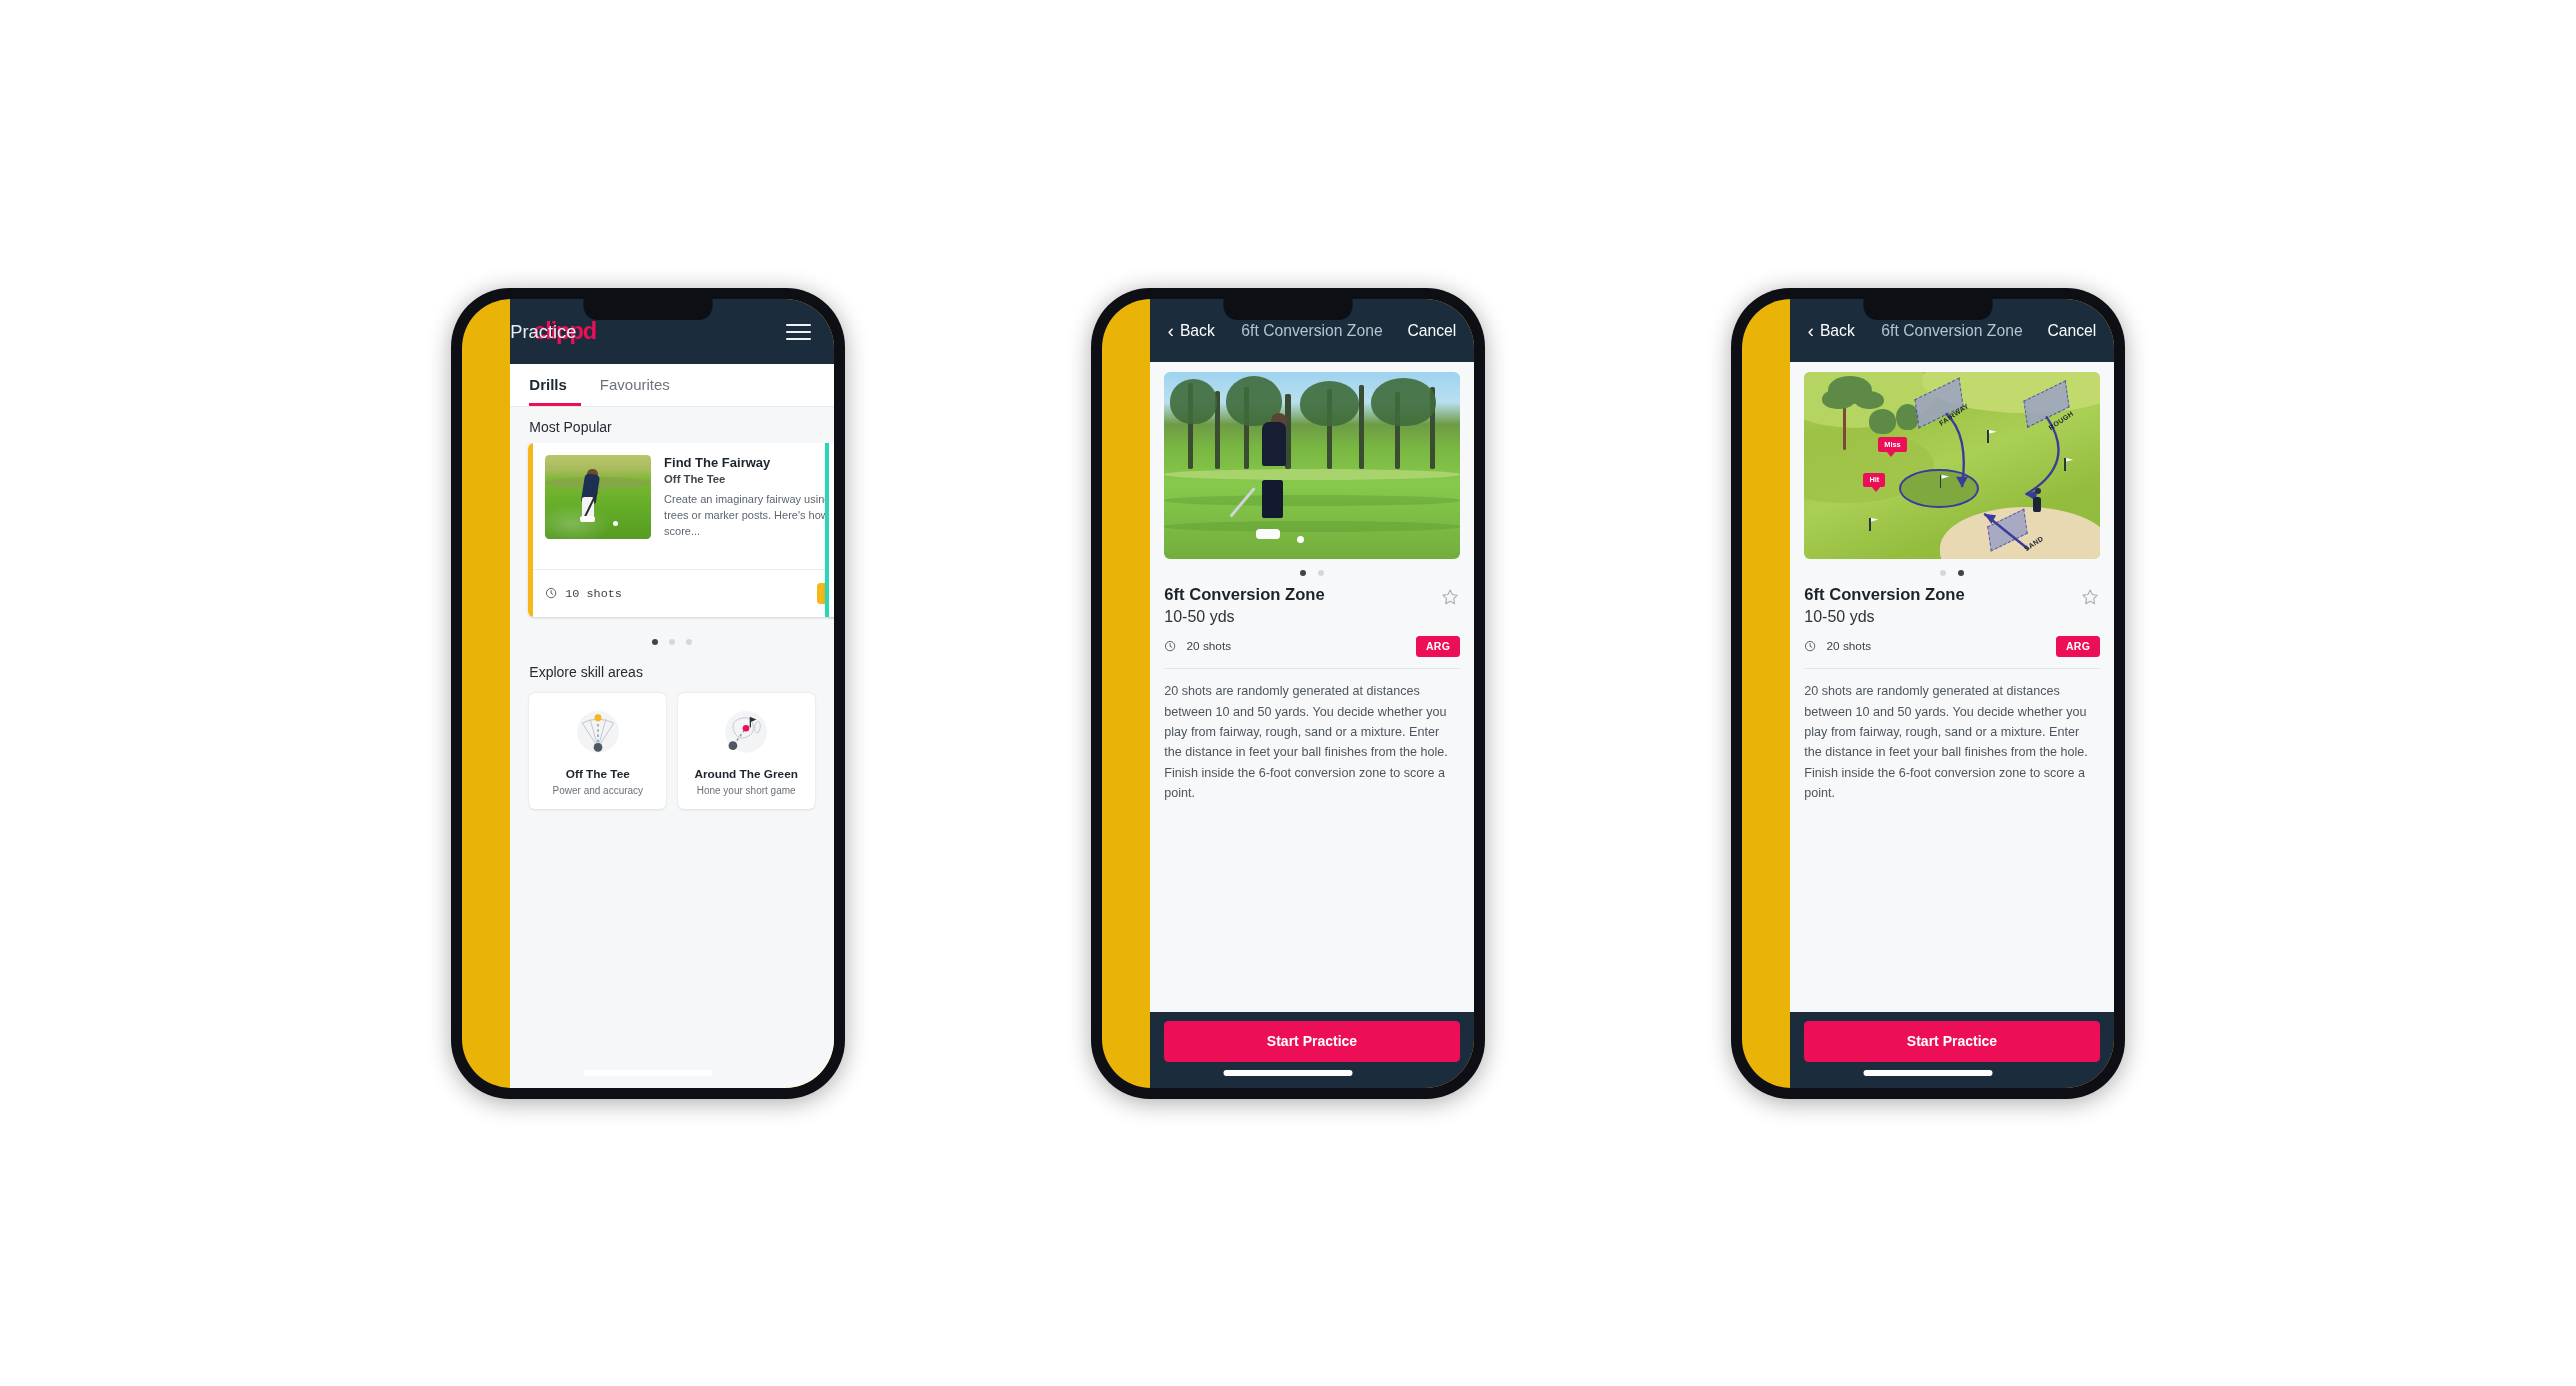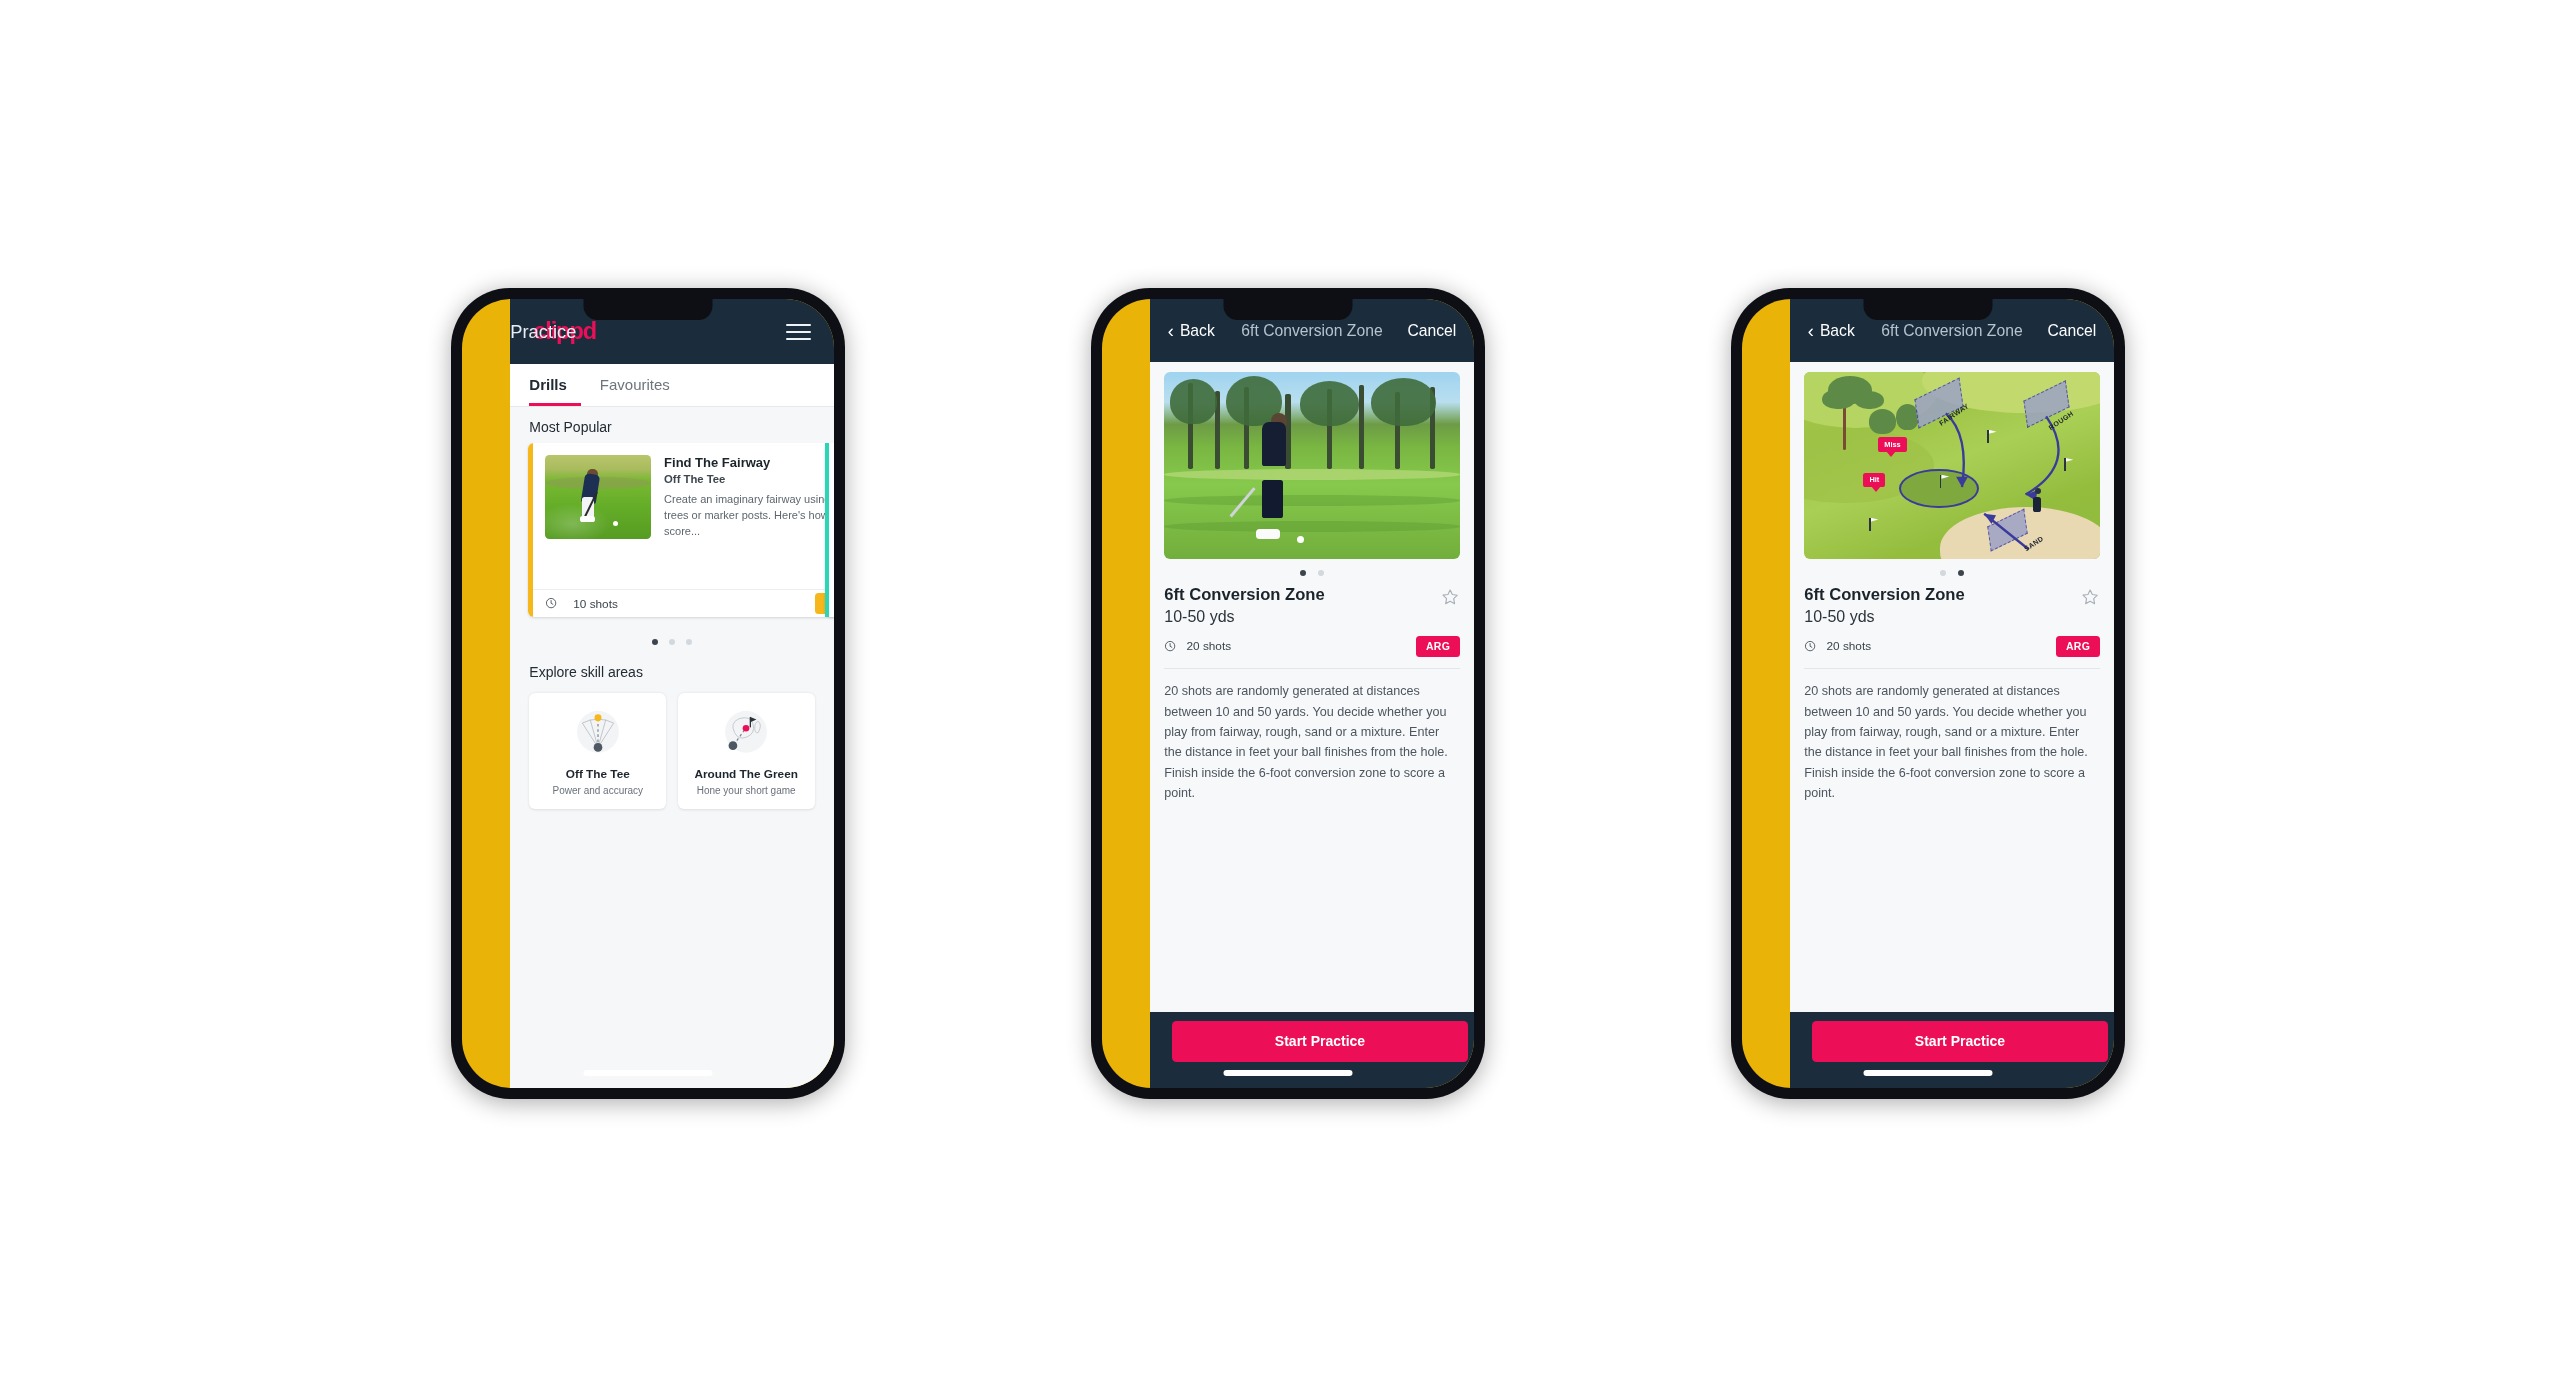"10 shots" .drill-foot { font-family: none -> Liberation Mono, monospace; gap: 16px -> 8px; height: 28px -> 48px }
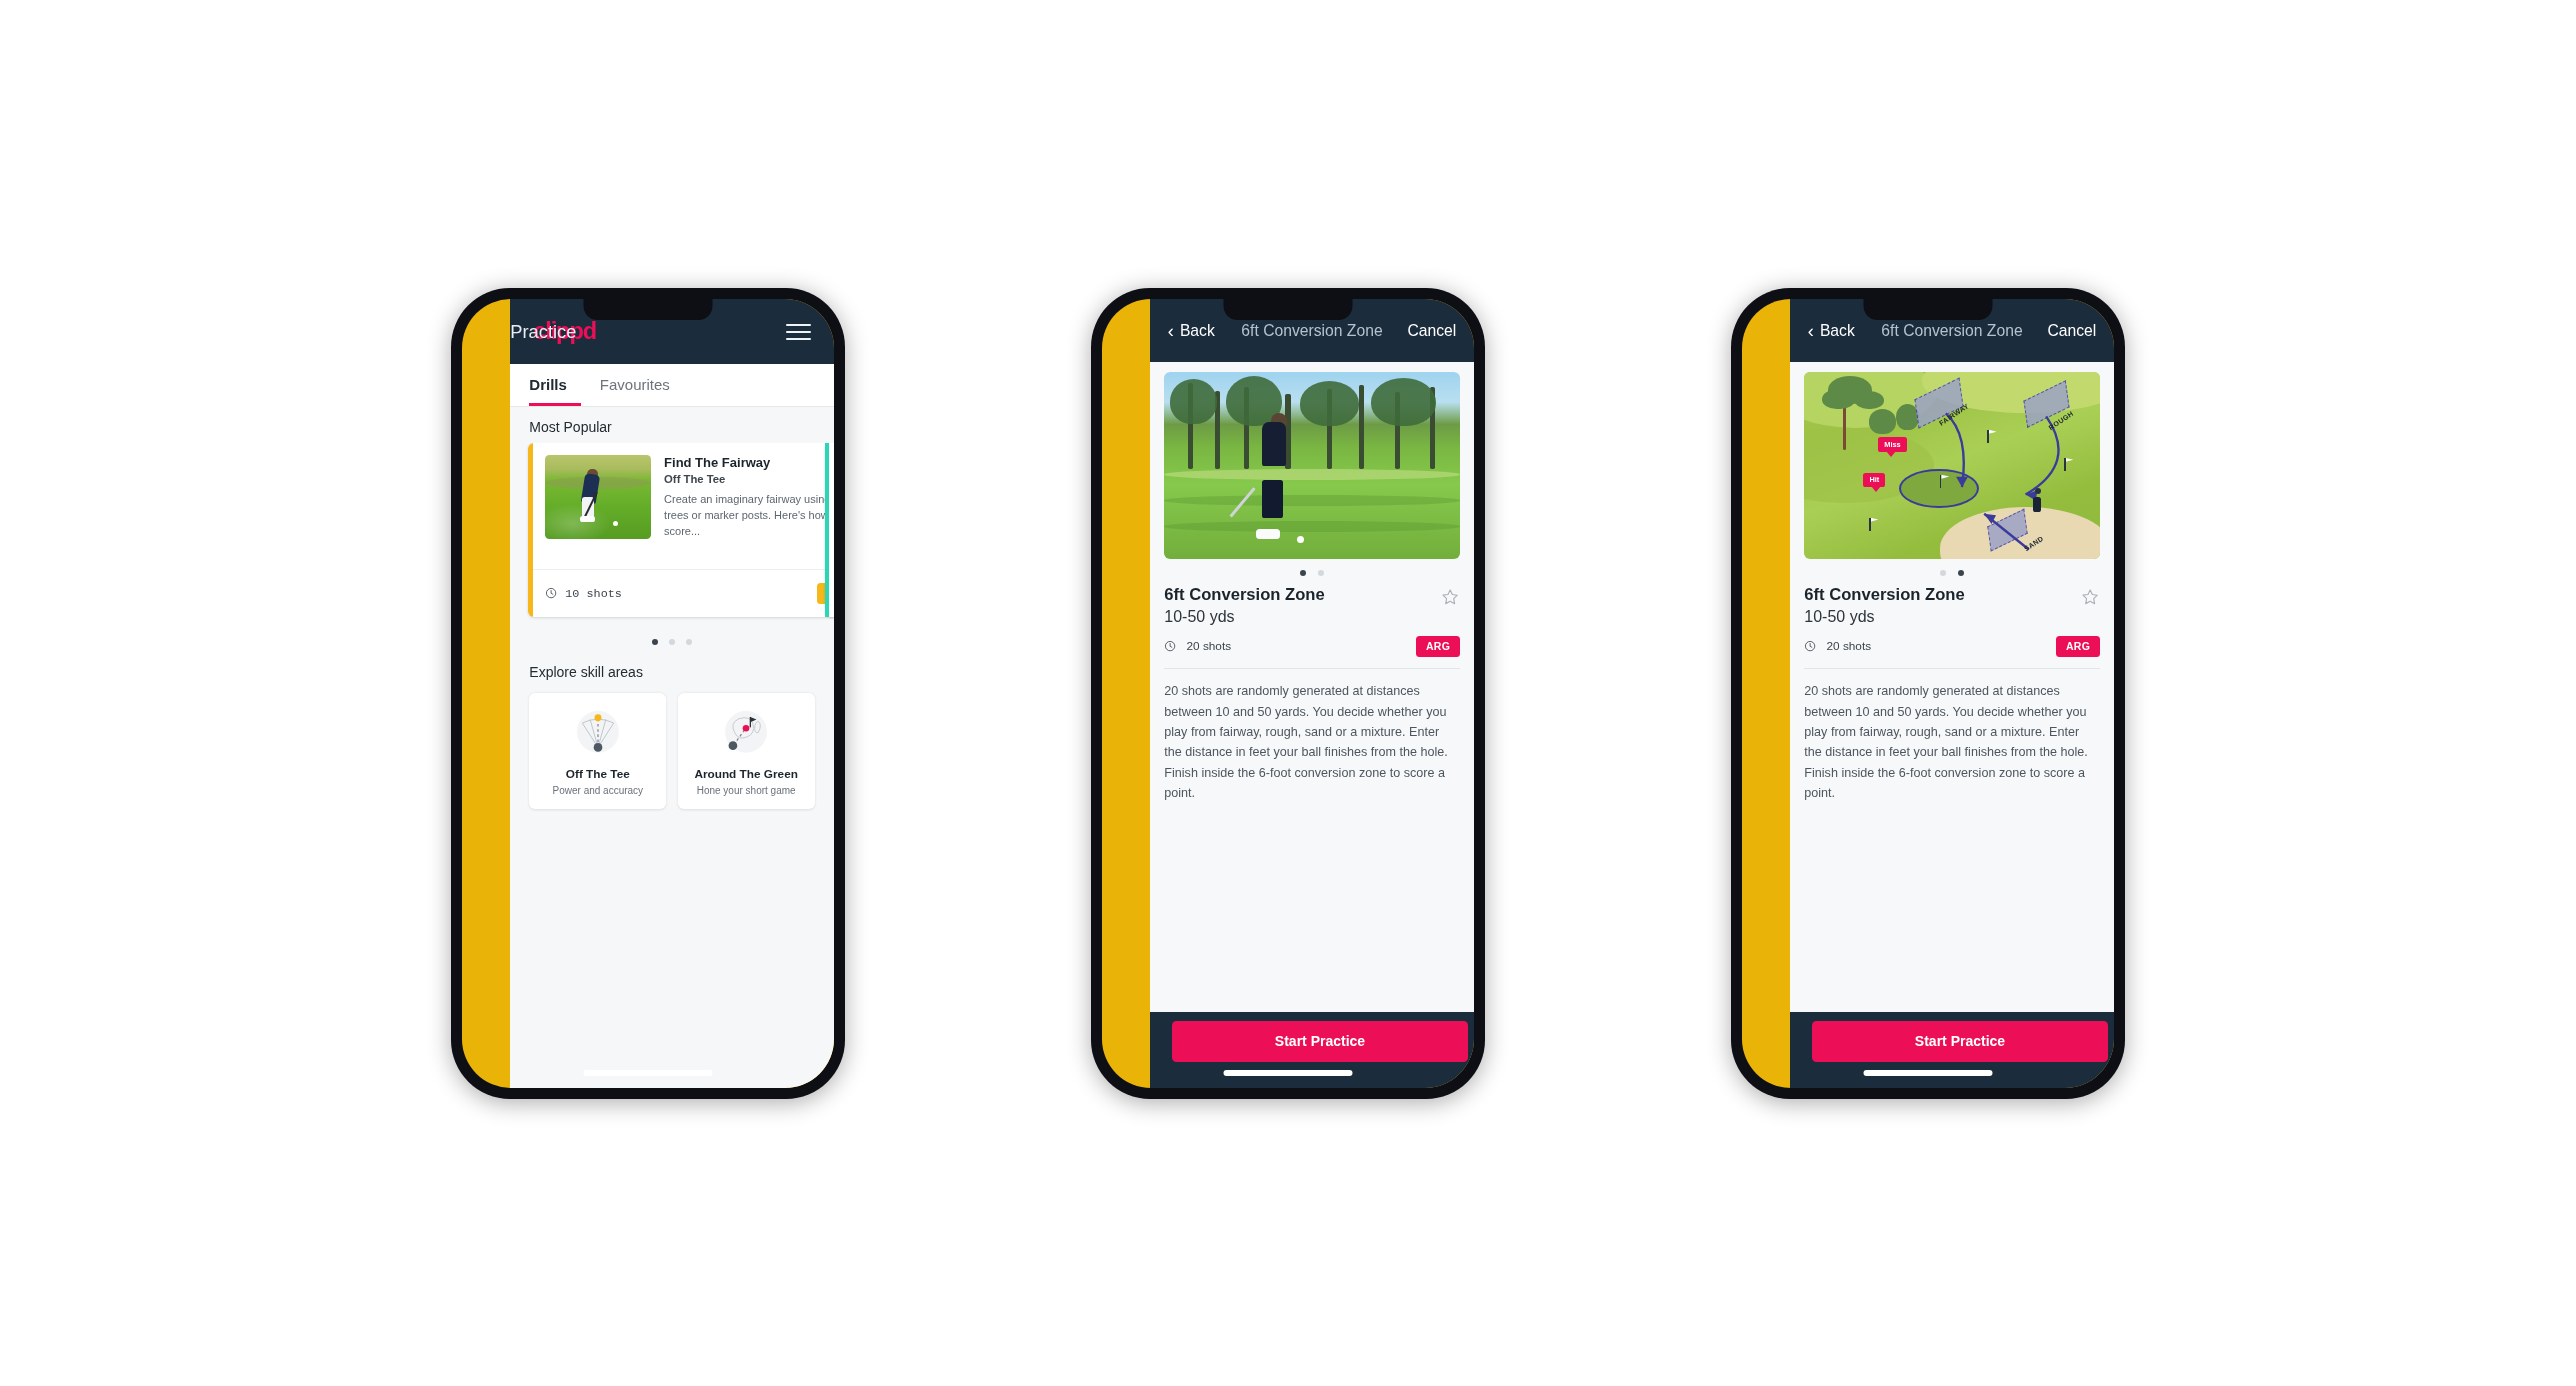"Start Practice" .cta { margin-left: 8px -> none }
